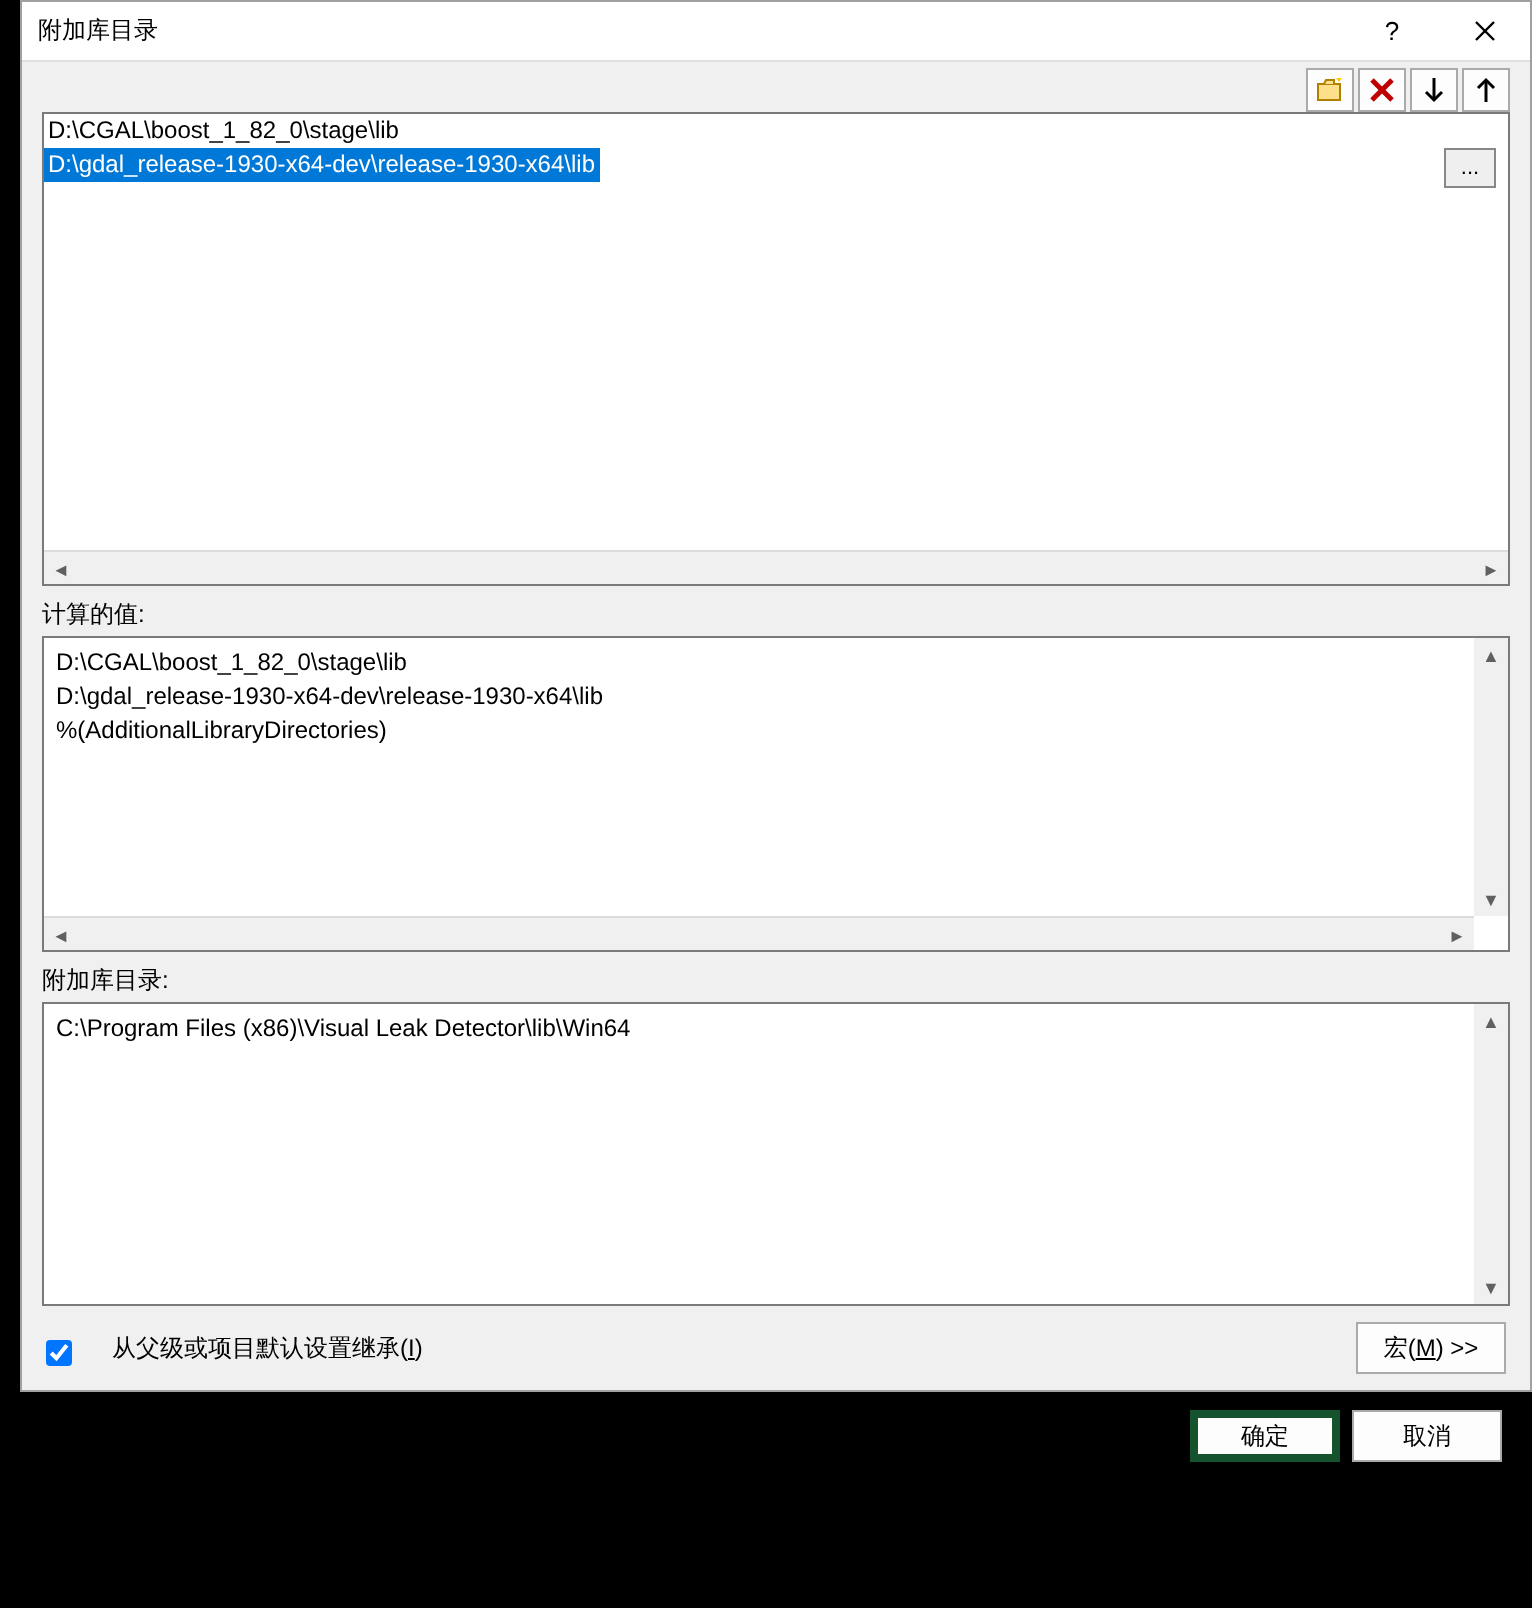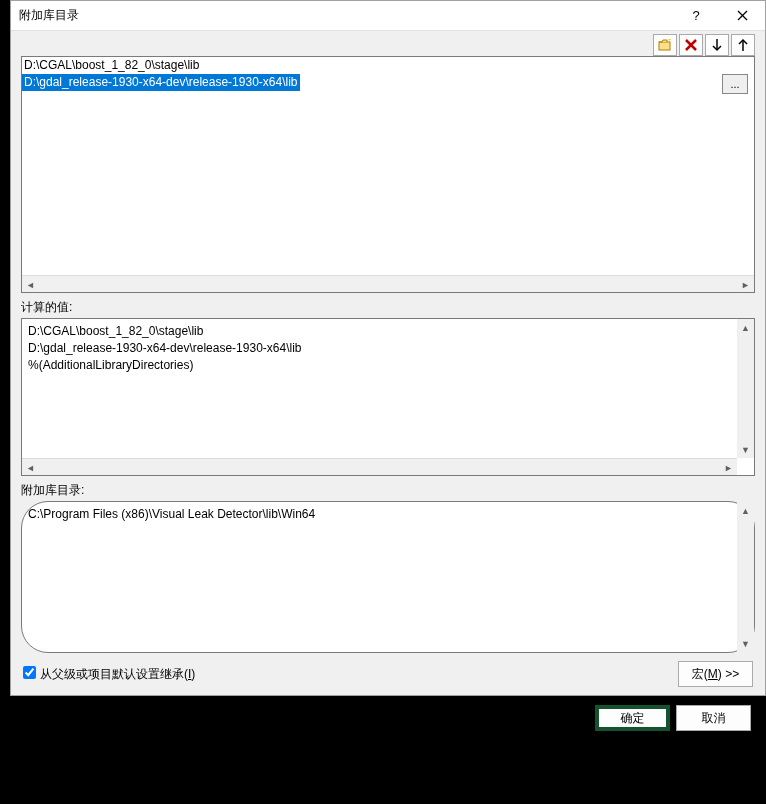"C:\Program Files (x86)\Visual Leak" div.readonly-box { border-radius: 27px -> none }
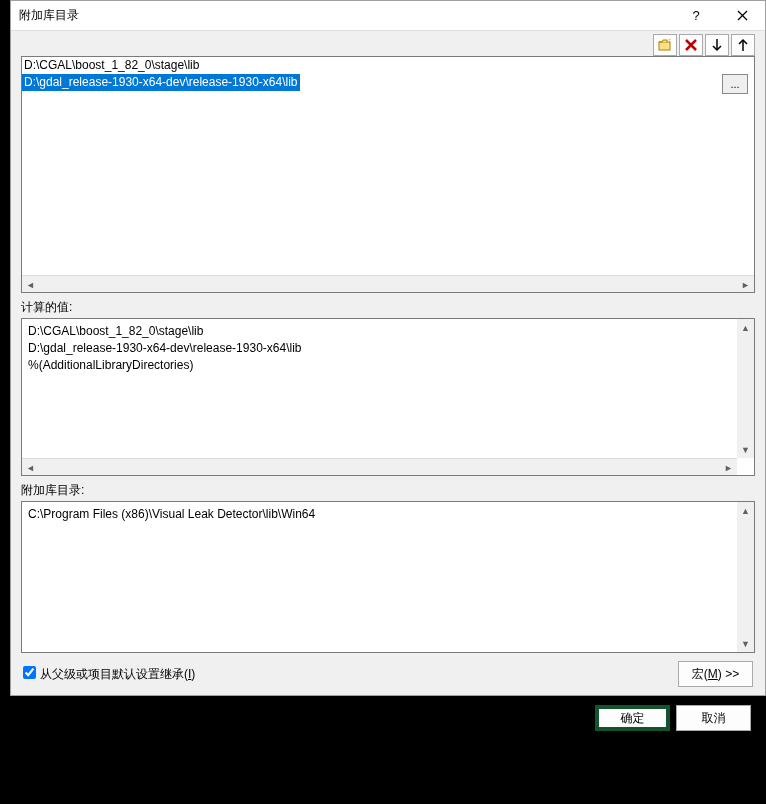"从父级或项目默认设置继承(I)" .checkbox-wrap { align-items: flex-start -> flex-end; gap: 4px -> 20px }
